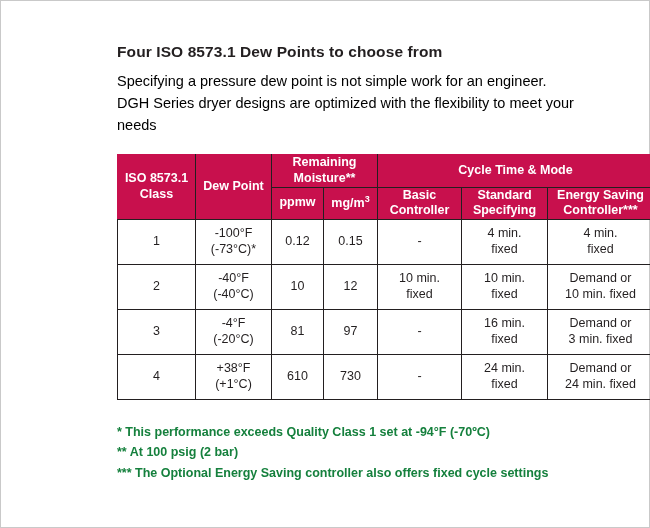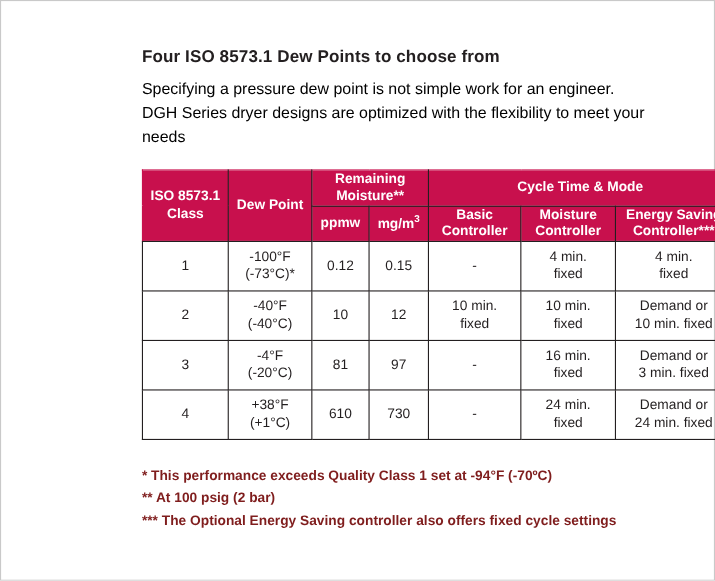"Four ISO 8573.1 Dew Points" .content { left: 80px -> 68px }
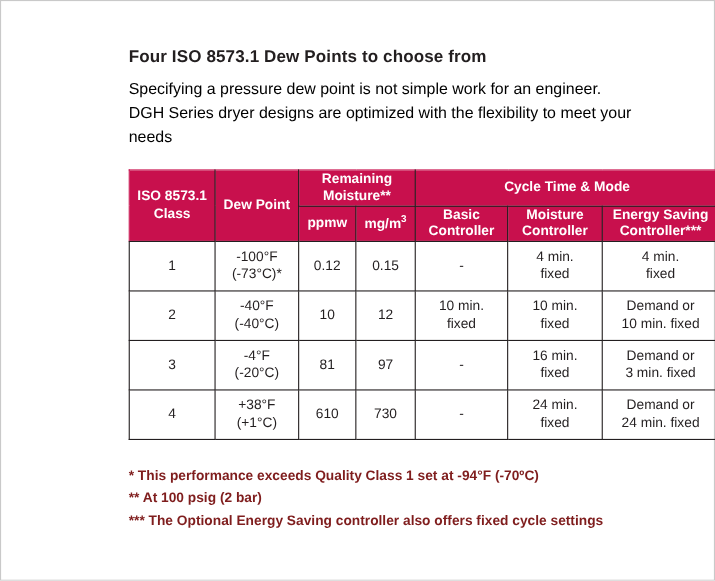"Moisture Controller" th { text: Moisture Controller -> Standard Specifying }
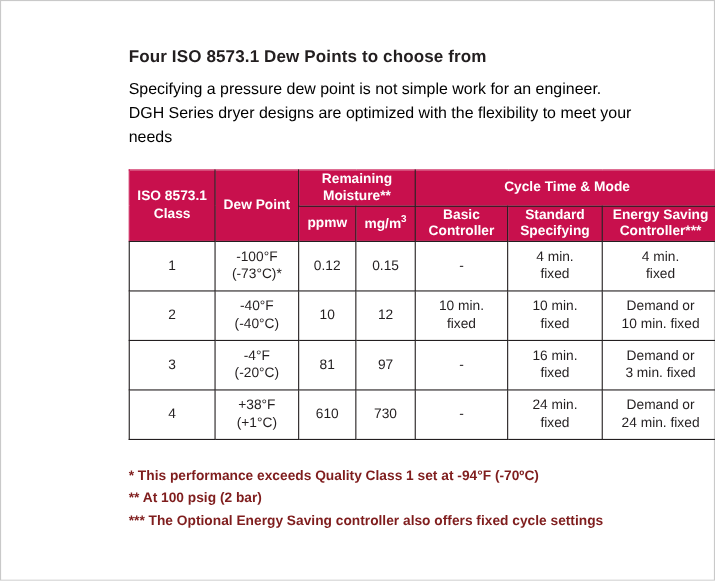"* This performance exceeds Quality" .footnotes { color: #7f1d1d -> #15803d }
